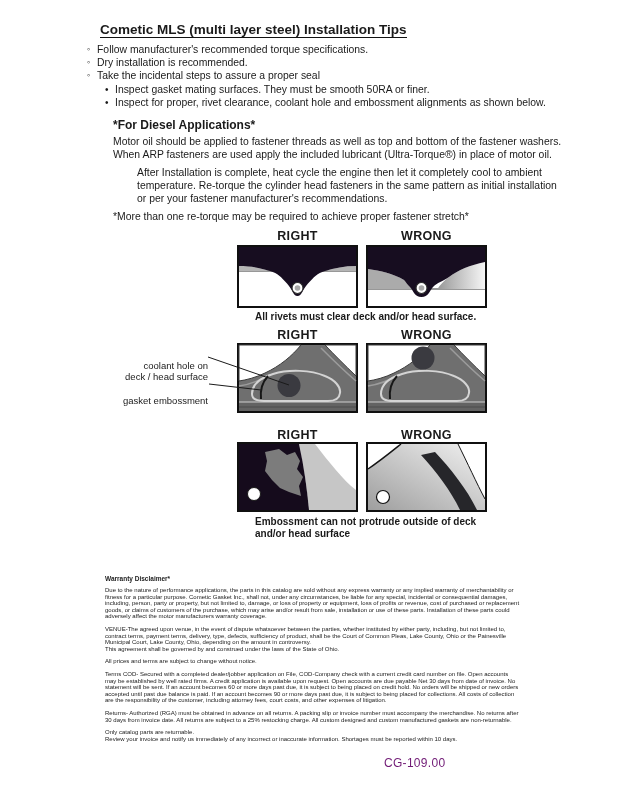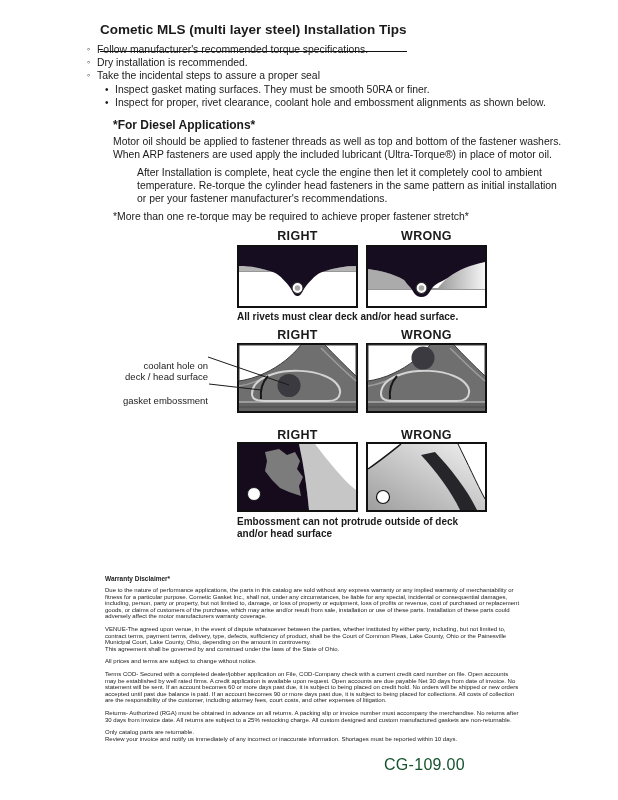"Cometic MLS (multi layer steel)" .title { padding-bottom: 14px -> 0 }
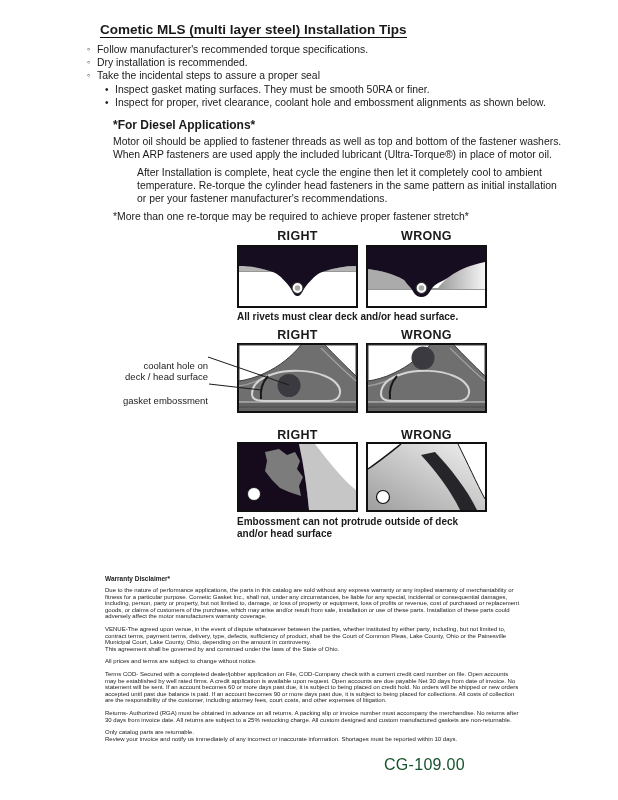"All rivets must clear deck" .cap { margin-left: none -> 18px }
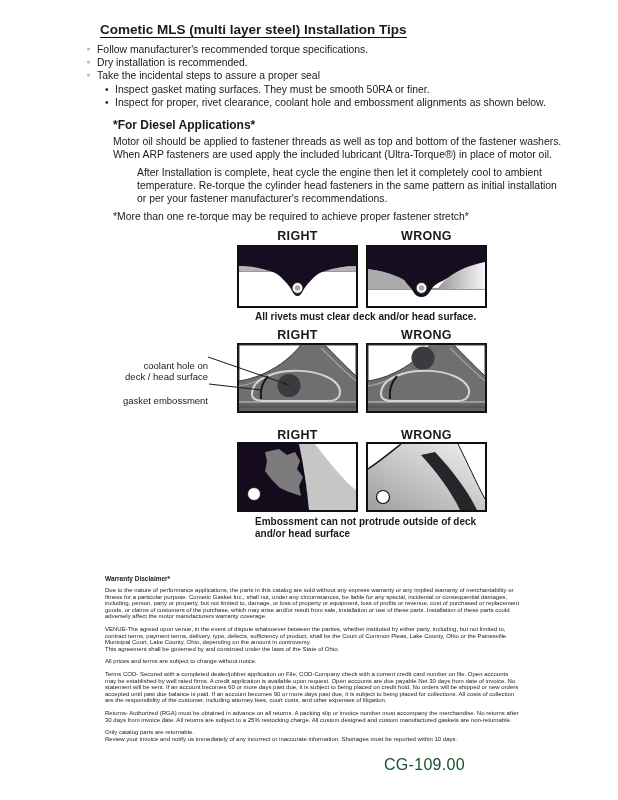"CG-109.00" .docnum { color: #14532d -> #701a75; font-size: 16px -> 12px }
